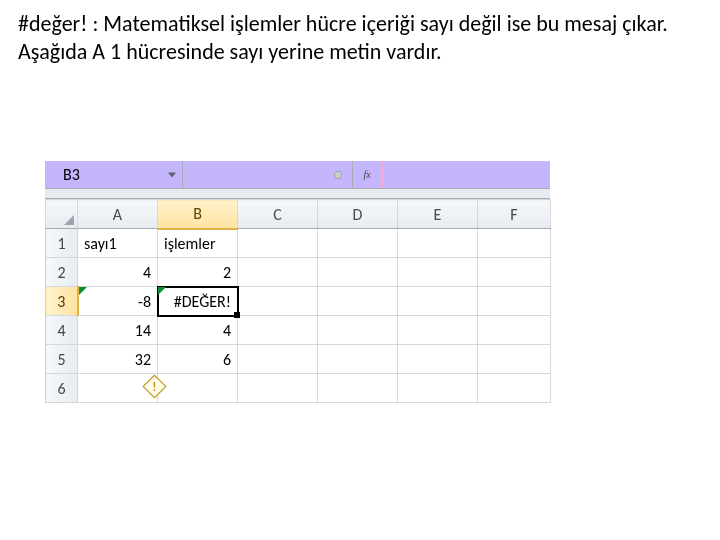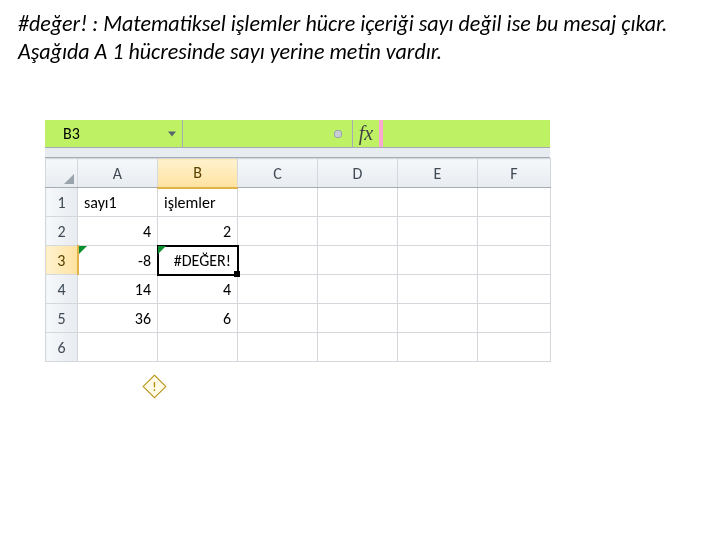"#değer! : Matematiksel işlemler hücre" .caption { font-style: italic -> none }
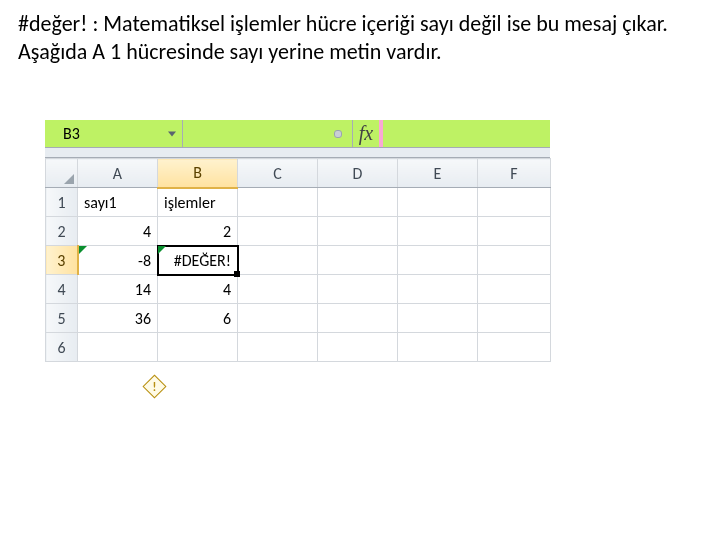"B3" .name-fx-row { background: #bef264 -> #c4b5fd; margin-top: none -> 41px }
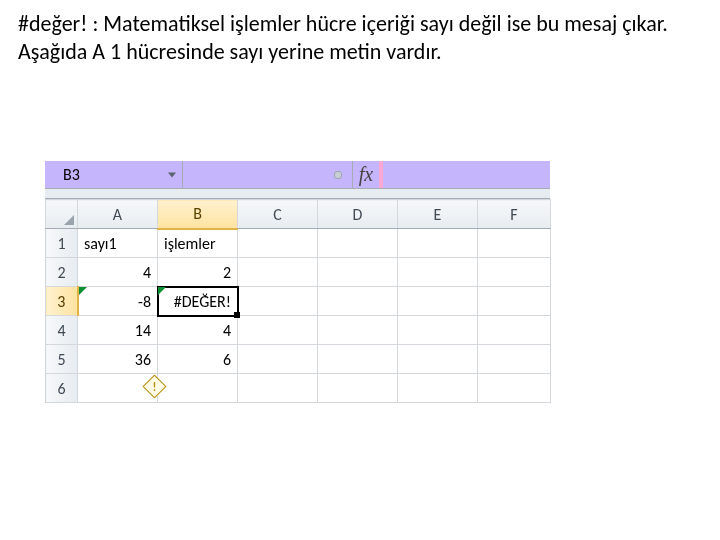"fx" .fx-label { border-right: 4px solid #f9a8d4 -> 2px solid #f9a8d4; font-size: 20px -> 10px }
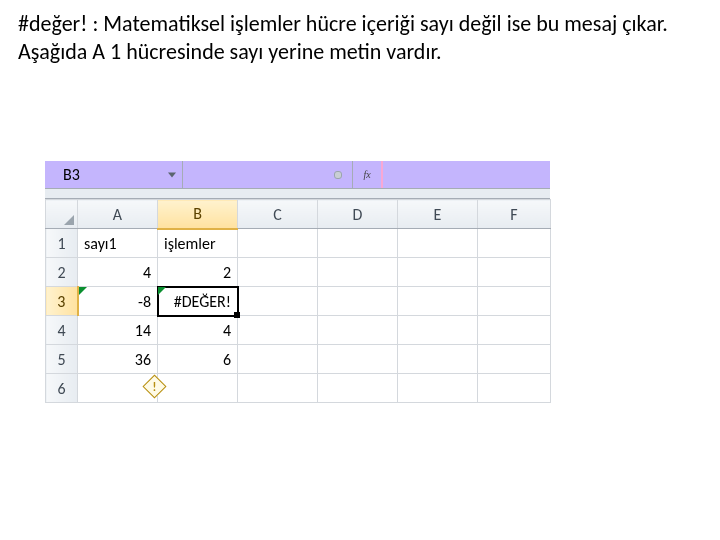"36" td.num { text: 36 -> 32 }
